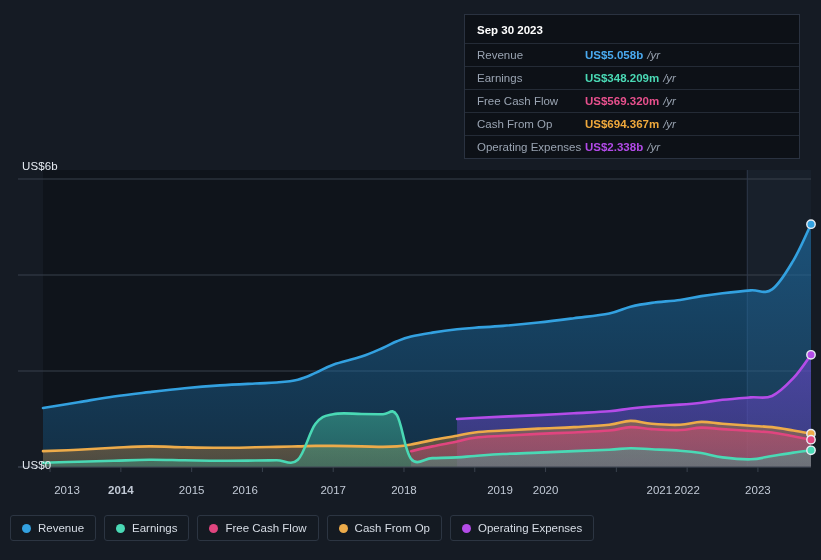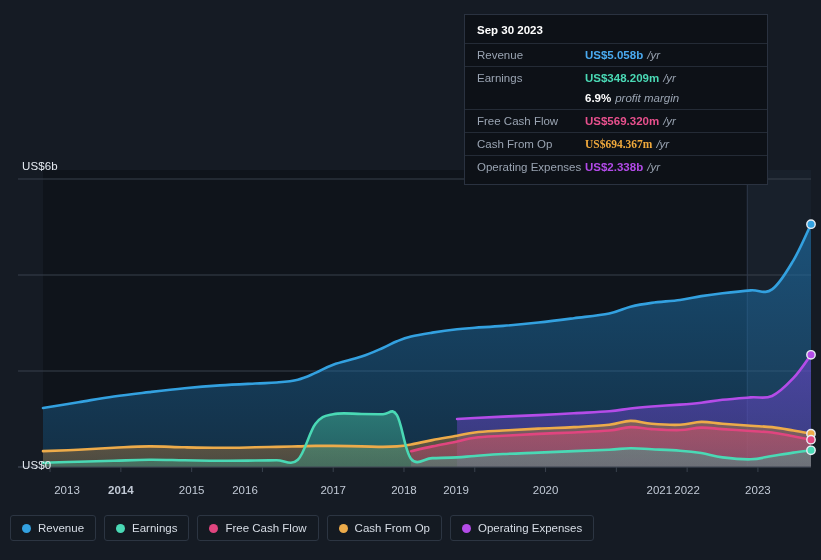"Sep 30 2023" .tooltip { padding: 8px 0 6px 0 -> 8px 0 0 0; width: 304px -> 336px }
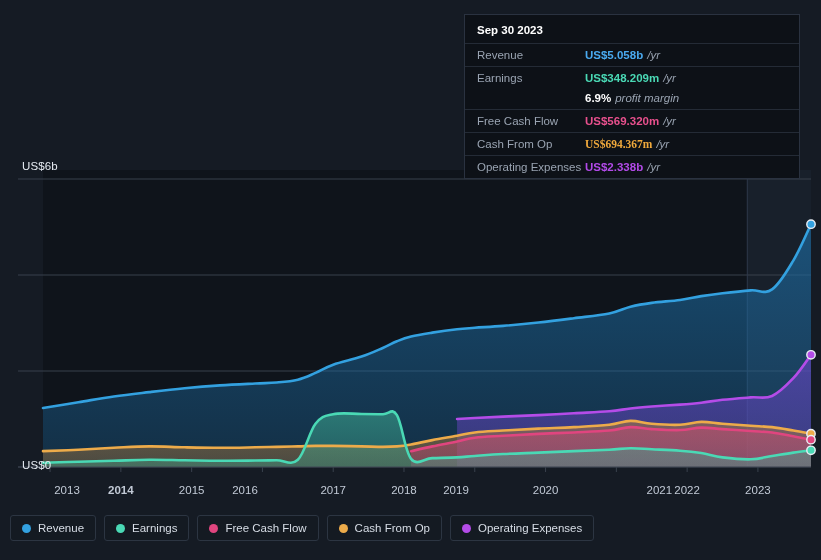"6.9% profit margin" div.tt-row { html: <div> <div></div> <div><span>6.9%</span><span>profit margin</span></div> </div> -> none }
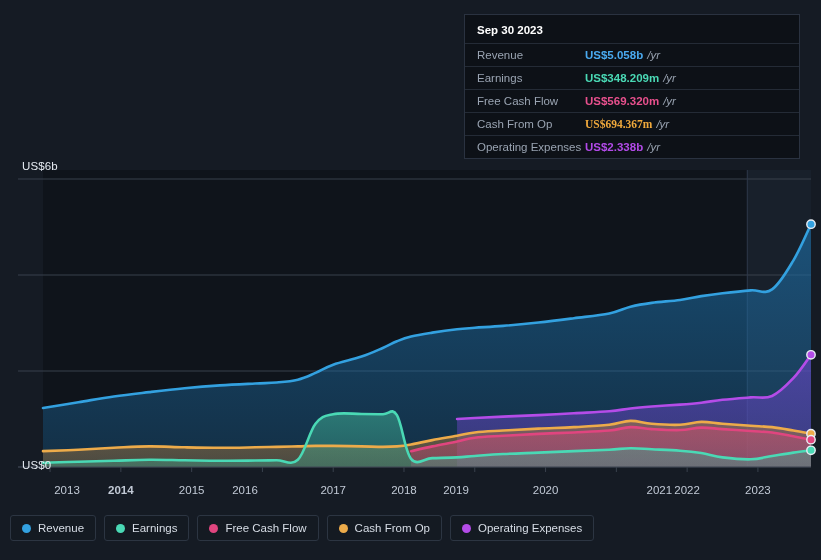"US$694.367m" span.tt-value { font-family: Liberation Serif, serif -> none }
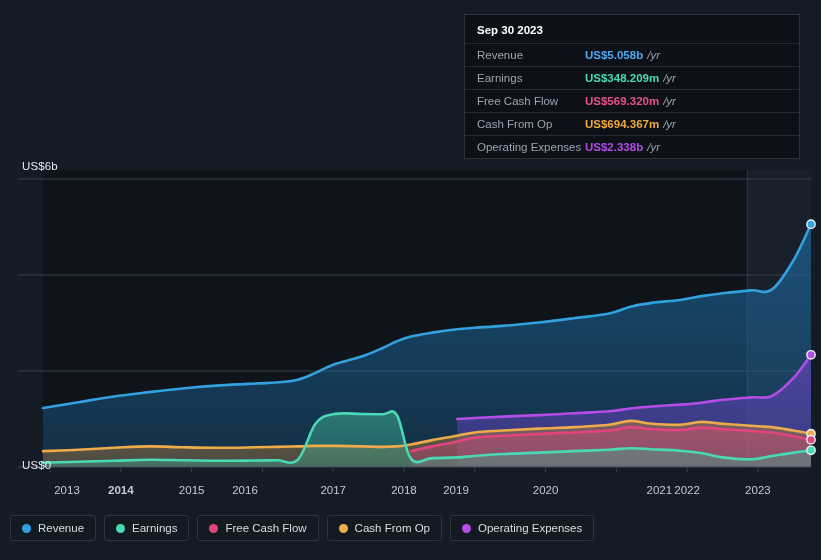"2019" div.xtick { left: 456px -> 500px }
